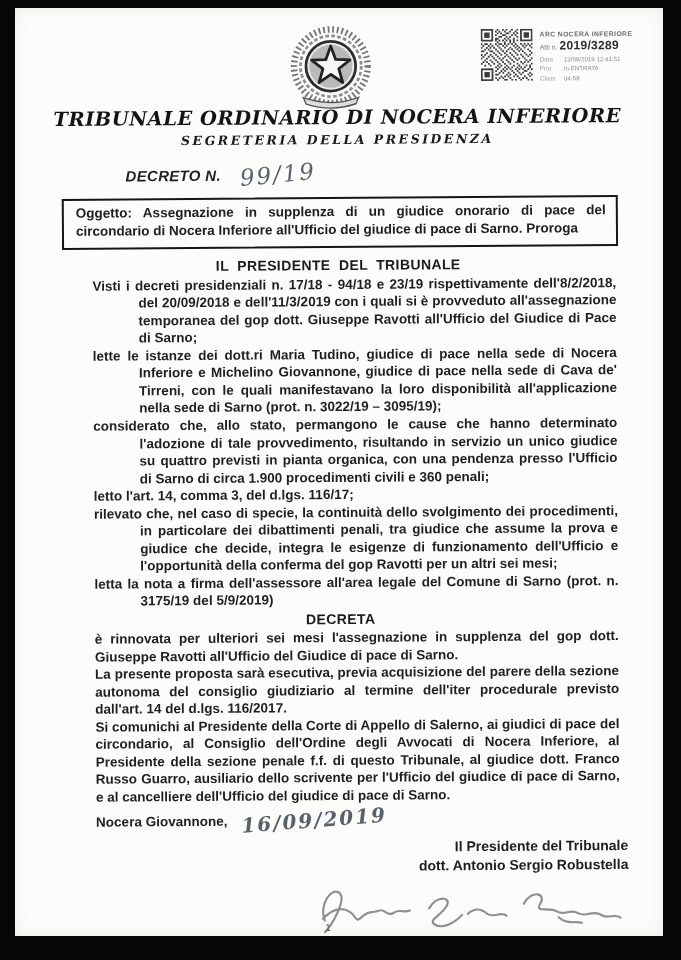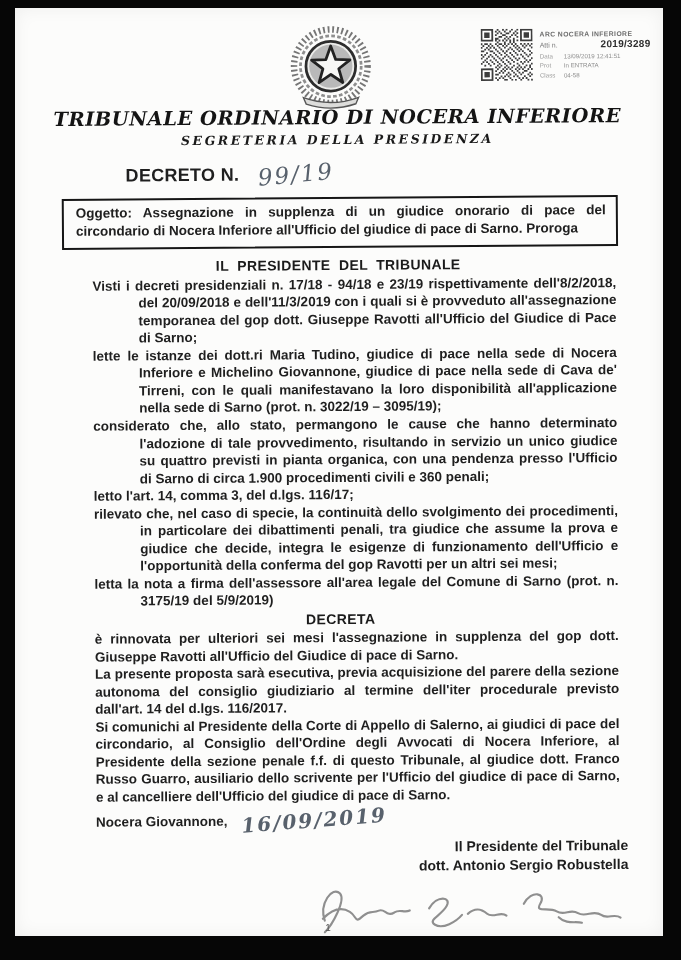"2019/3289" .stamp-protocol .stamp-num { font-size: 10px -> 12px; margin-left: 41px -> none }
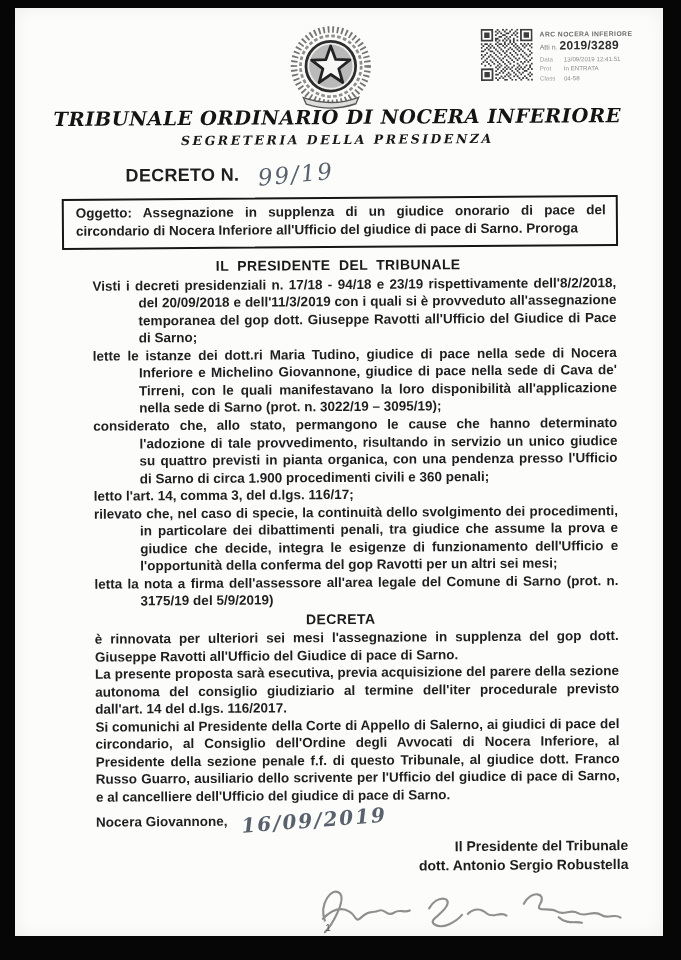"DECRETO N." .decree-label { font-size: 18px -> 15px; font-style: none -> italic }
